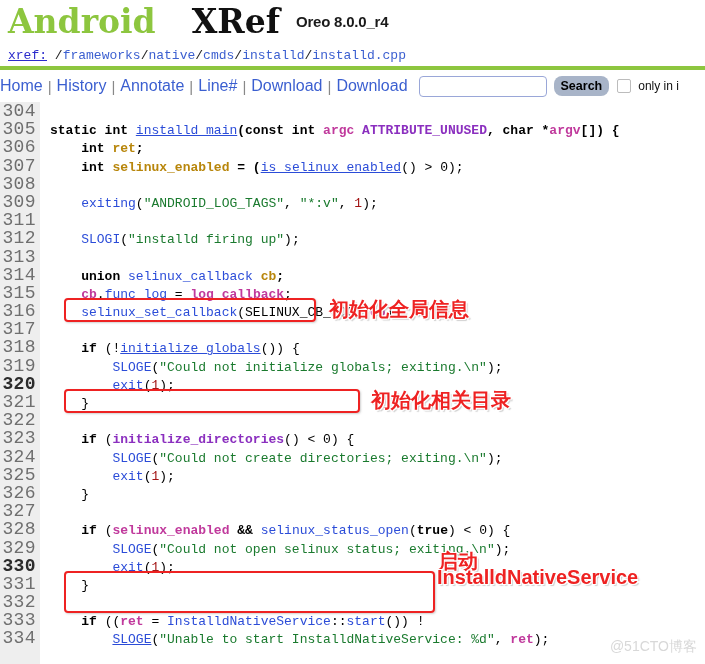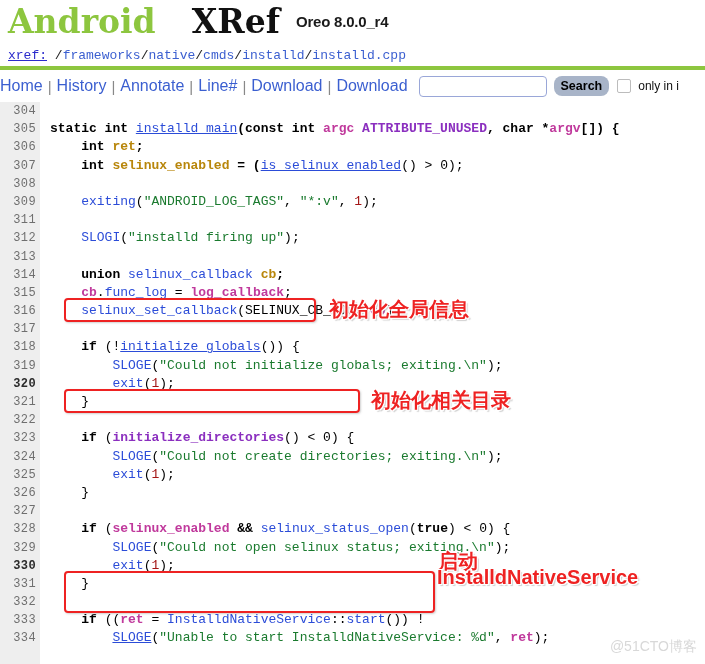"304" .lnum { font-size: 12px -> 18px }
